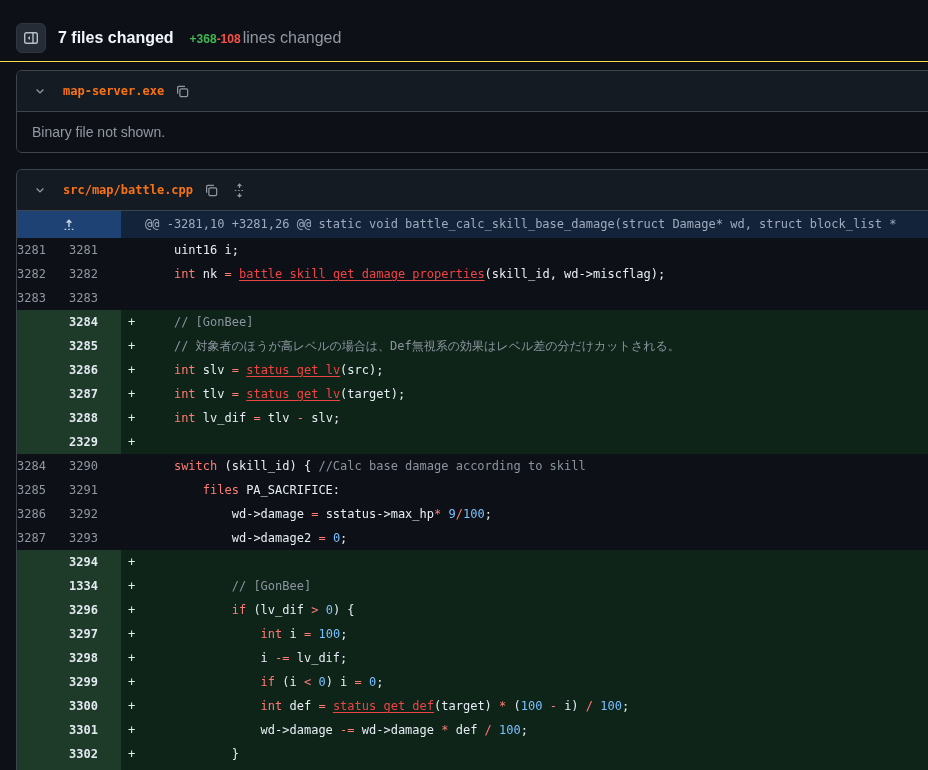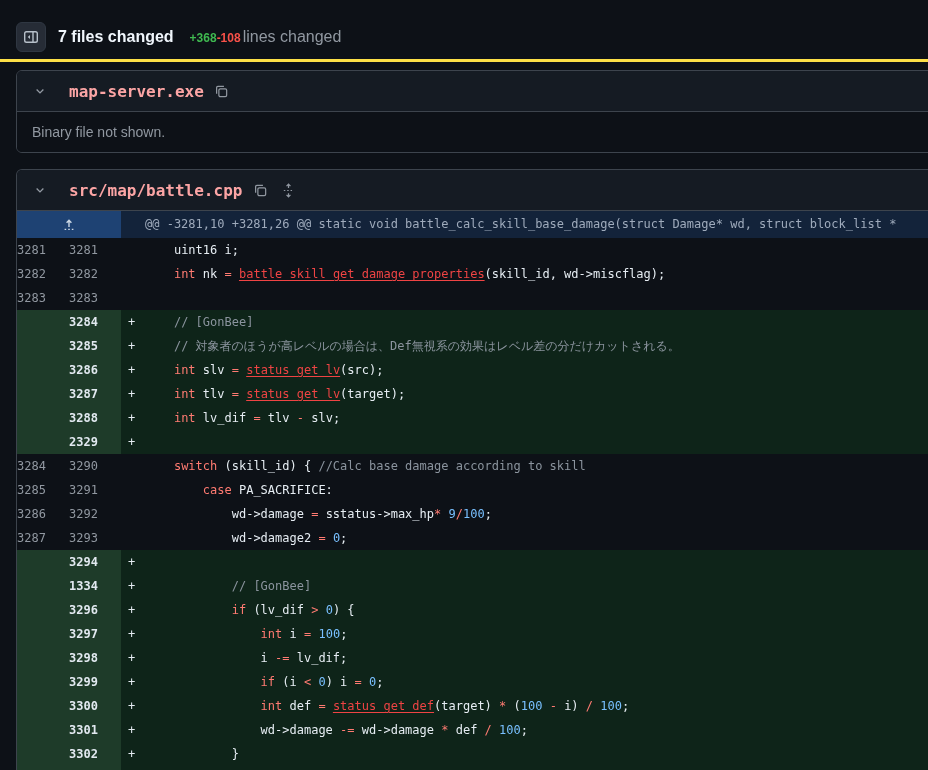"7 files changed" .topbar { border-bottom: 3px solid #fde047 -> 1px solid #fde047 }
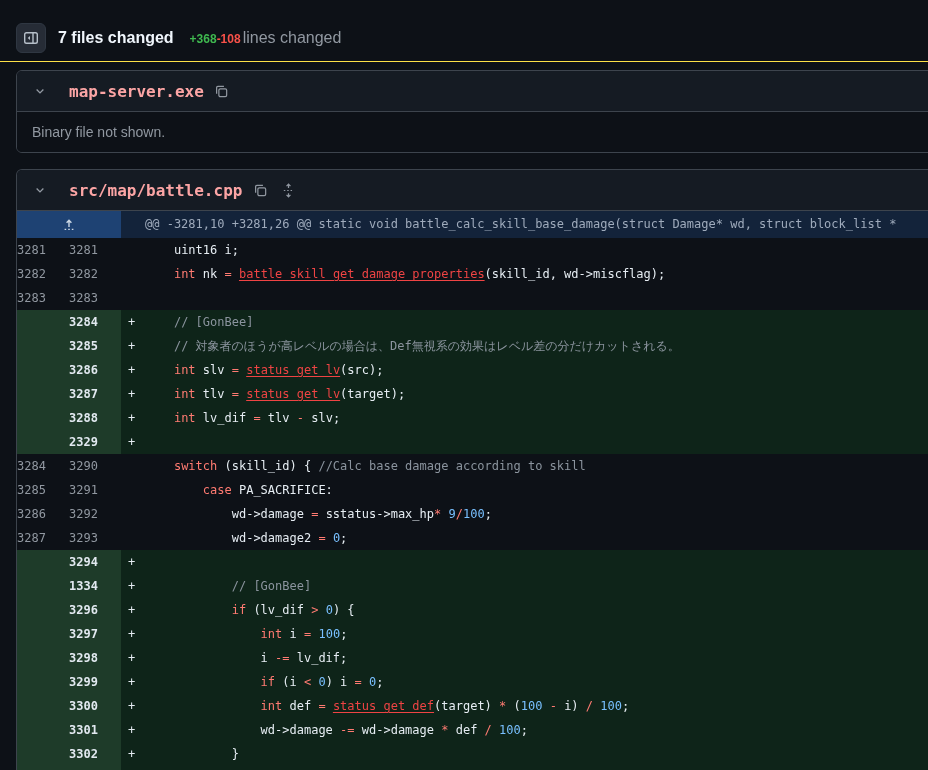"map-server.exe" .file-name { color: #fca5a5 -> #f97316; font-size: 16px -> 12px; margin-left: 12px -> 6px }
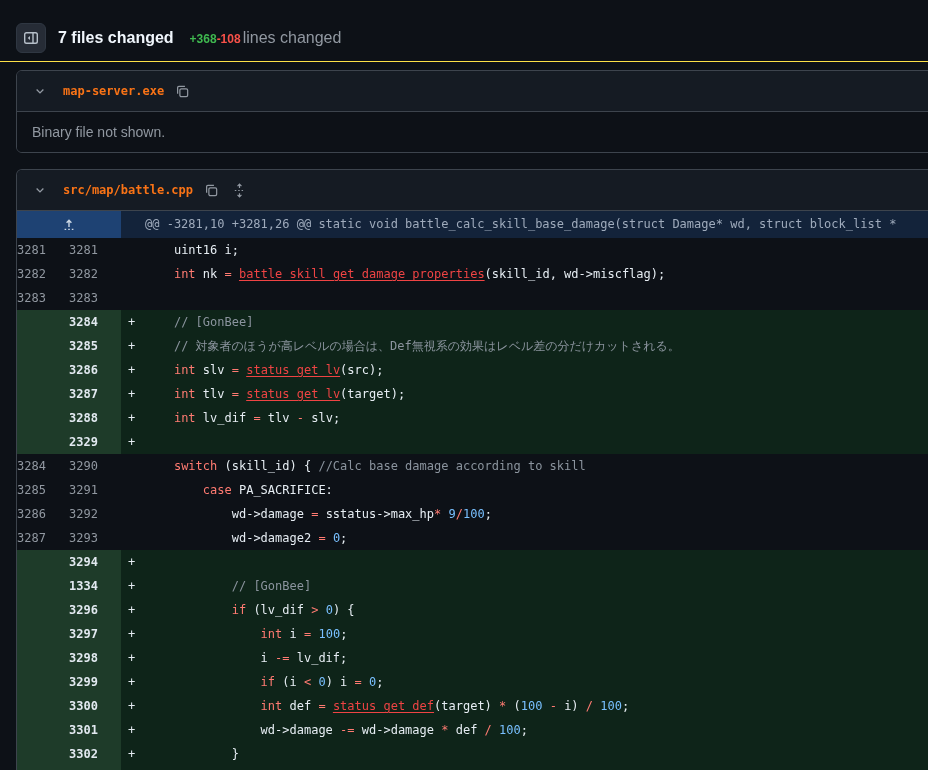"case" span.t-k { text: case -> files }
